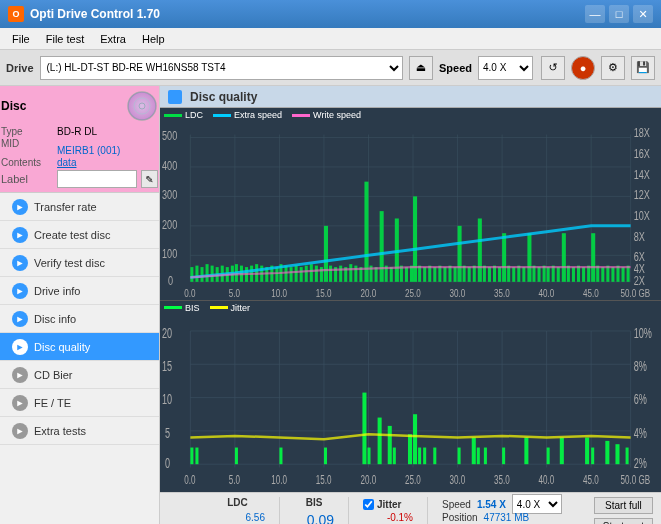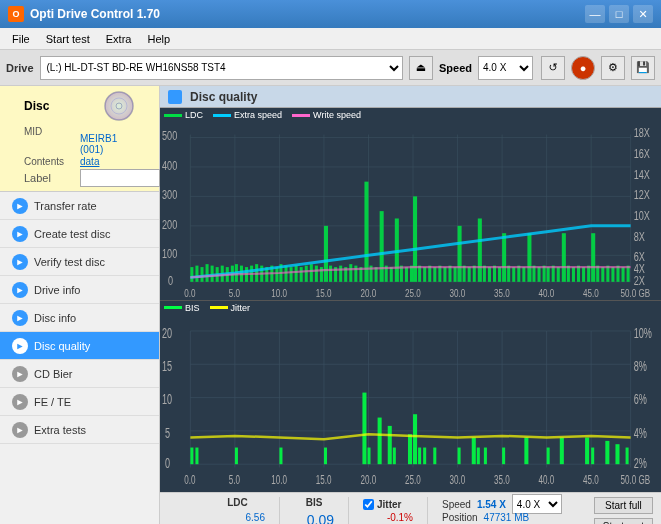"Start test" span.menu-item { text: Start -> File }
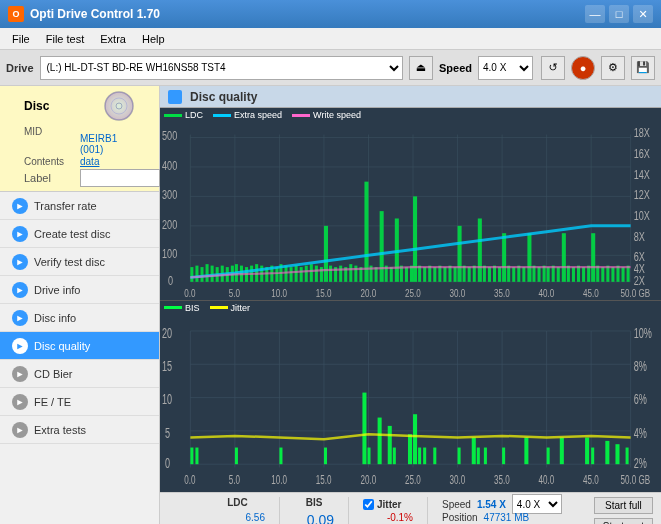"Disc" .disc-panel { background: #fef9c3 -> #f9a8d4; padding: 4px 24px -> 4px 1px }
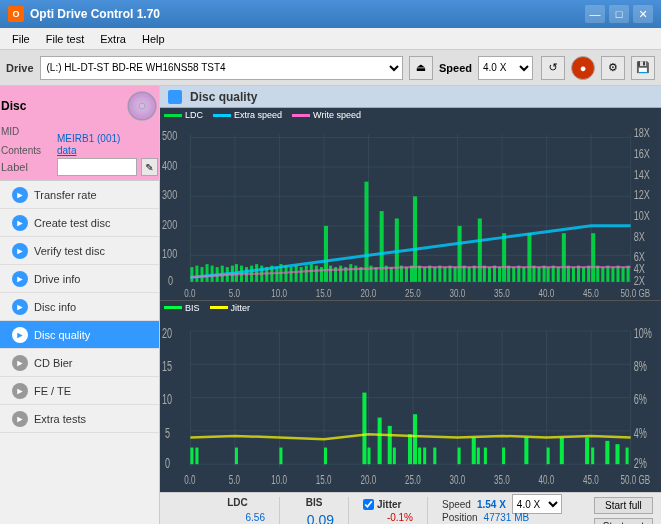"Type" div.disc-row { html: none -> <div> <span>Type</span> <span>BD-R DL</span> </div> }
